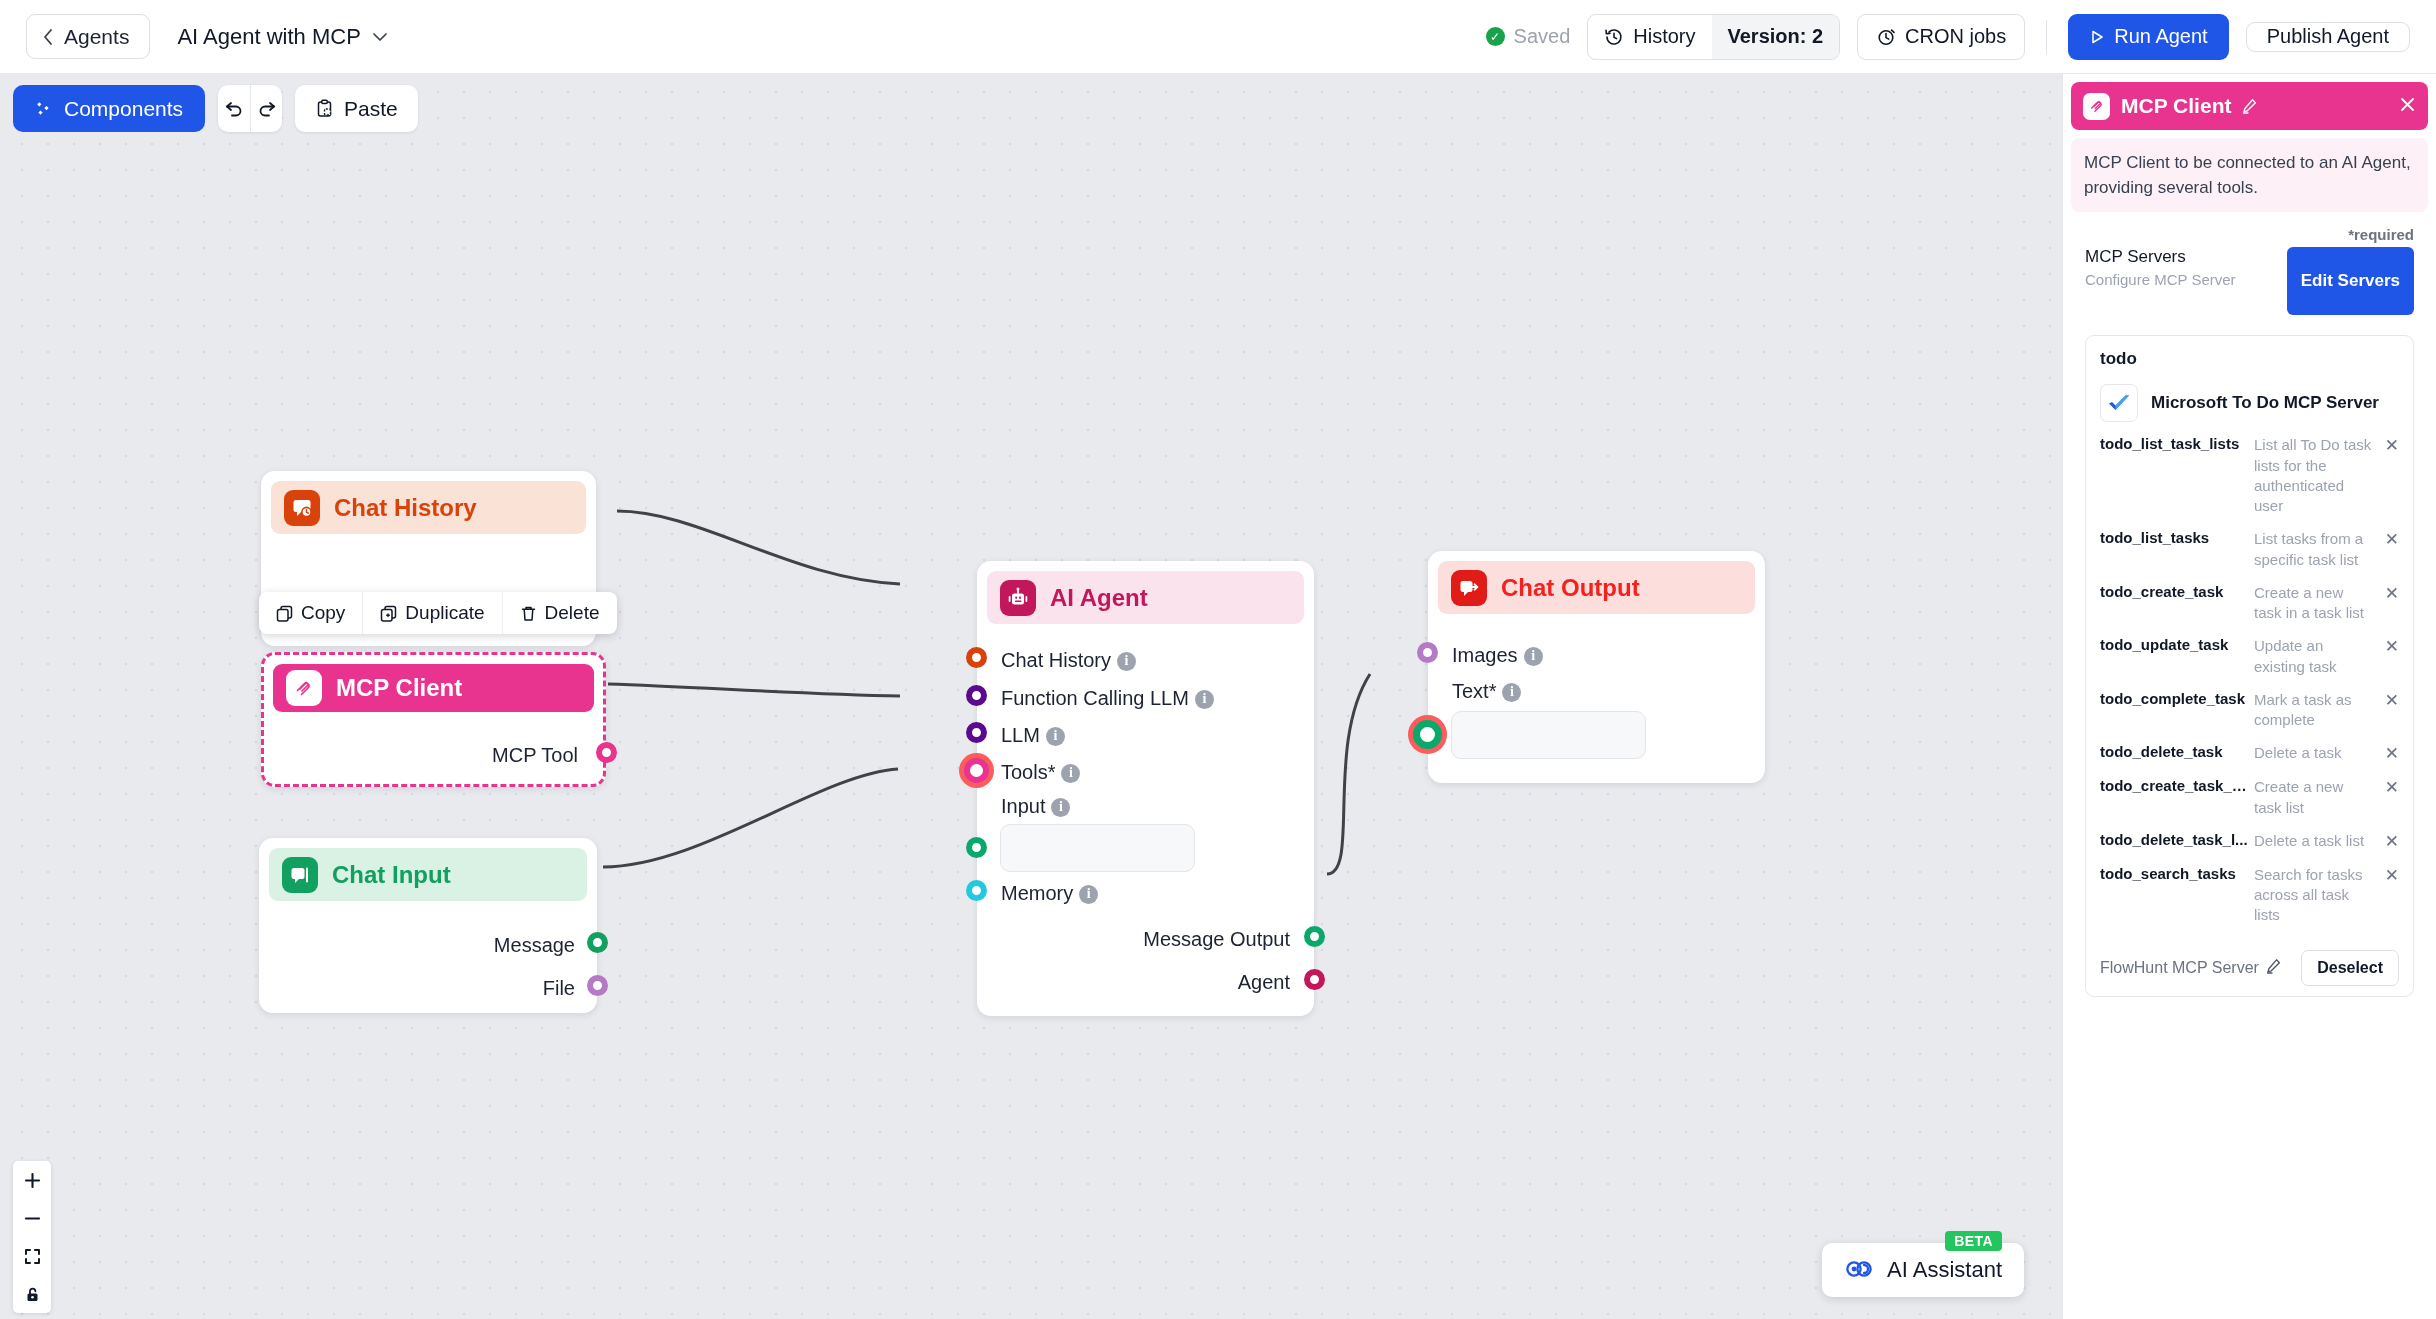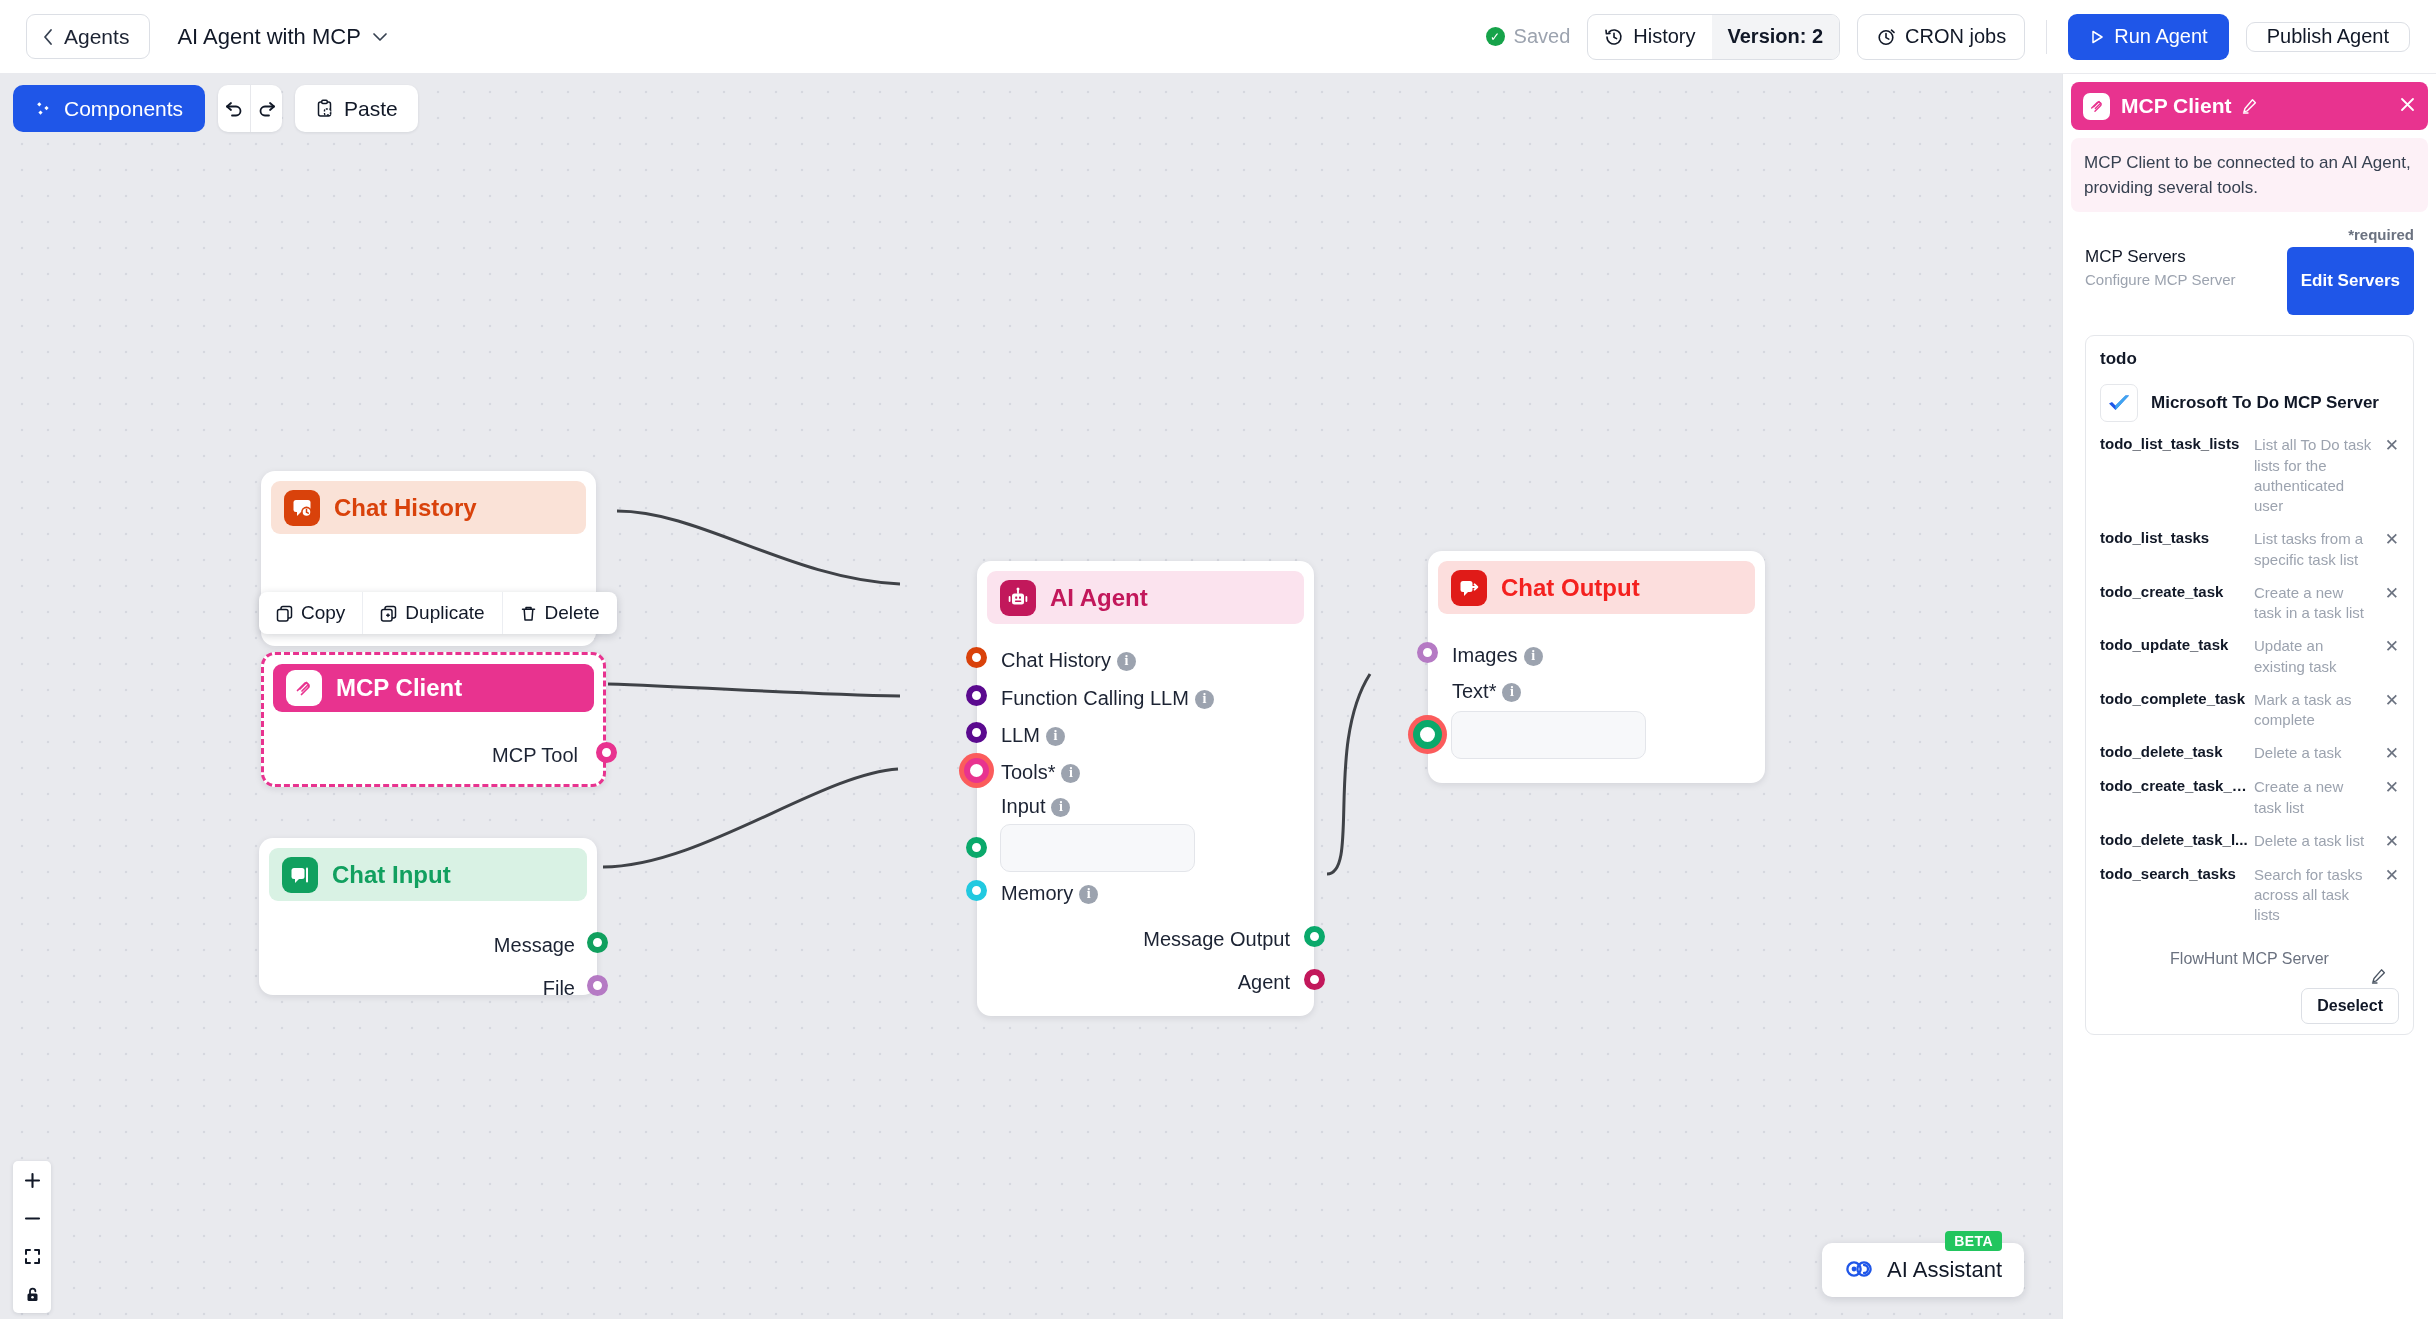"Chat Input" div.node { height: 157px -> 175px }
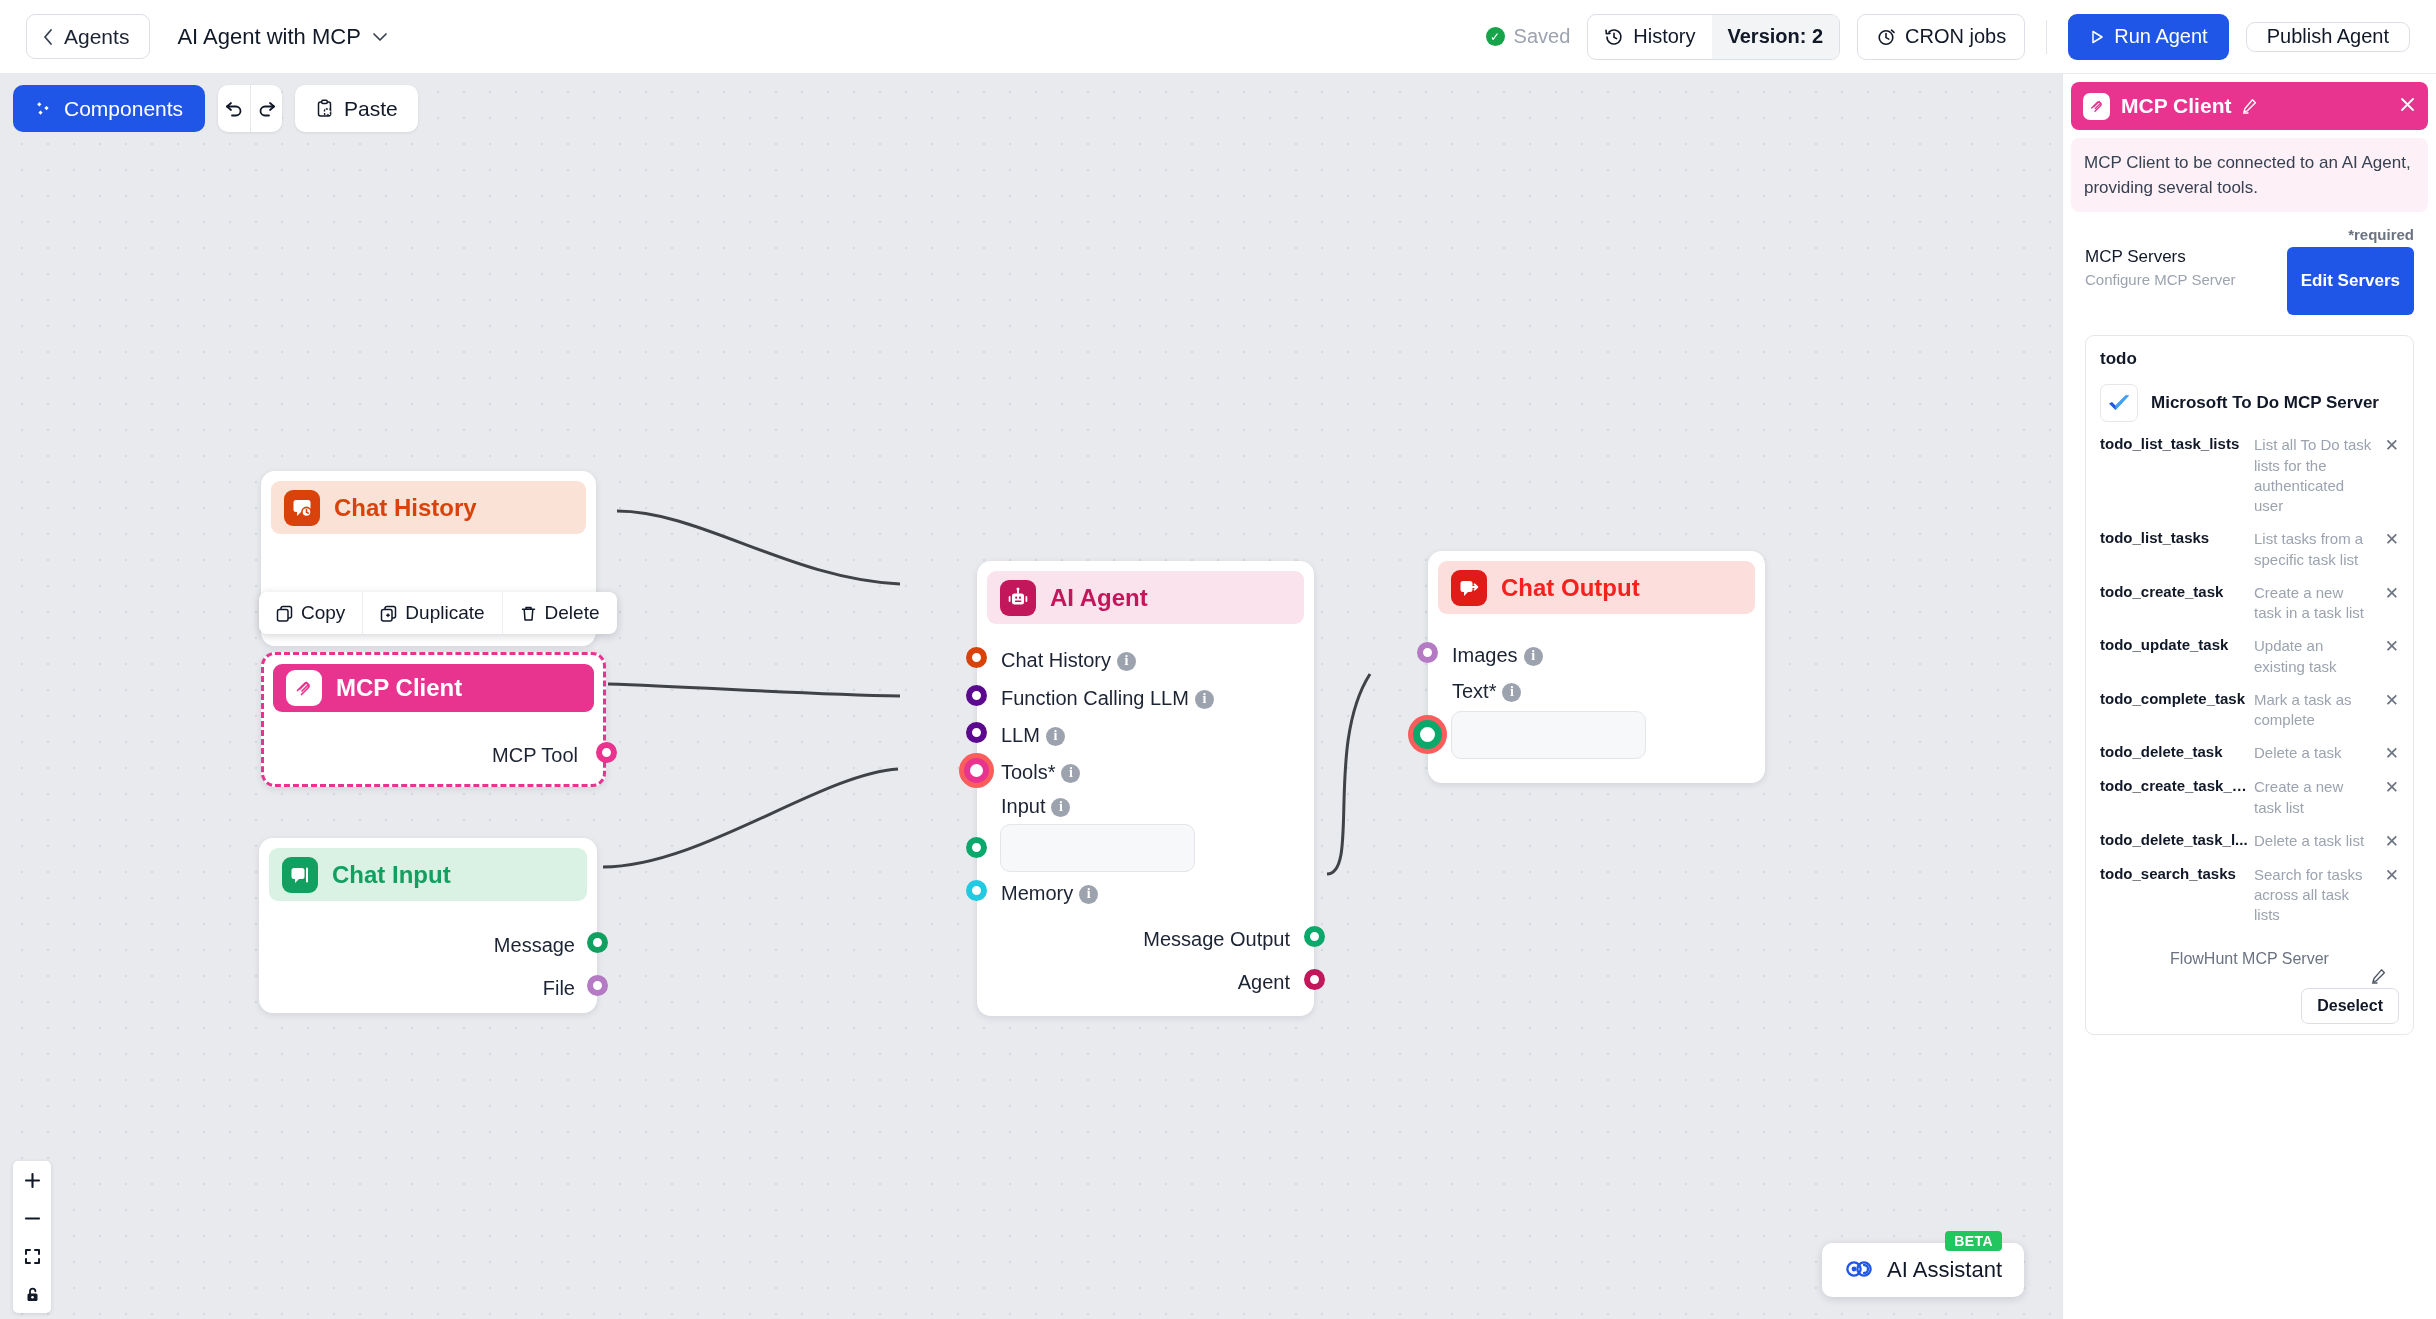"FlowHunt MCP Server" .card-foot { flex-direction: column -> none }
